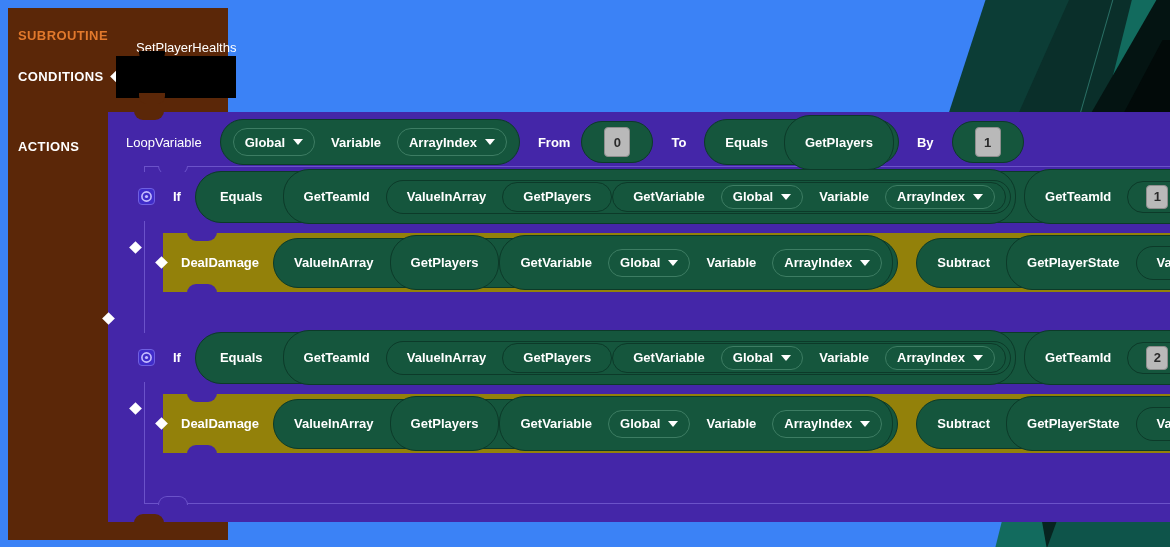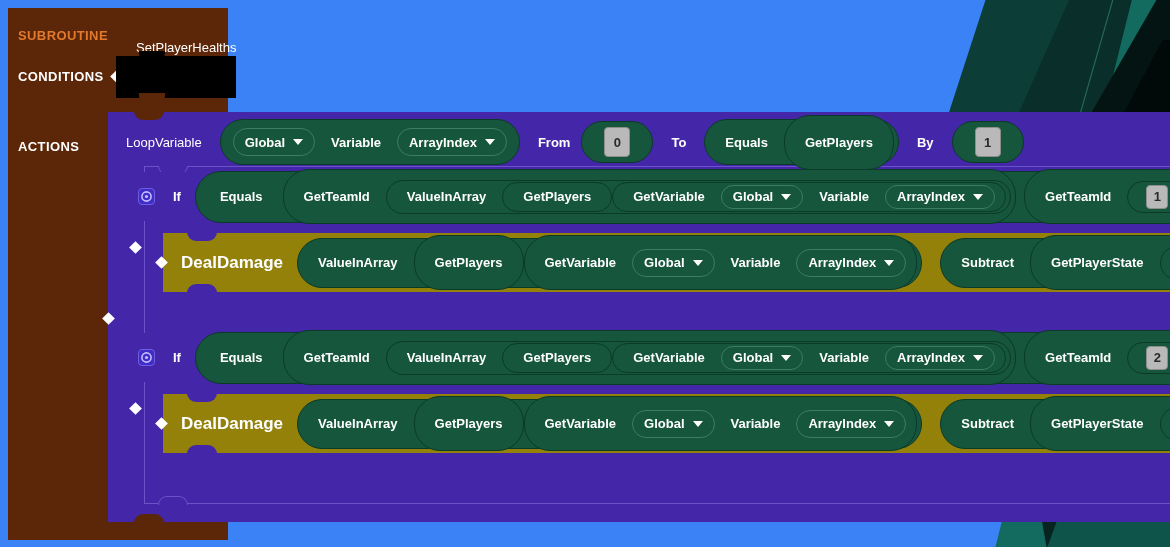"DealDamage" .dd-name { font-size: 17px -> 13px }
